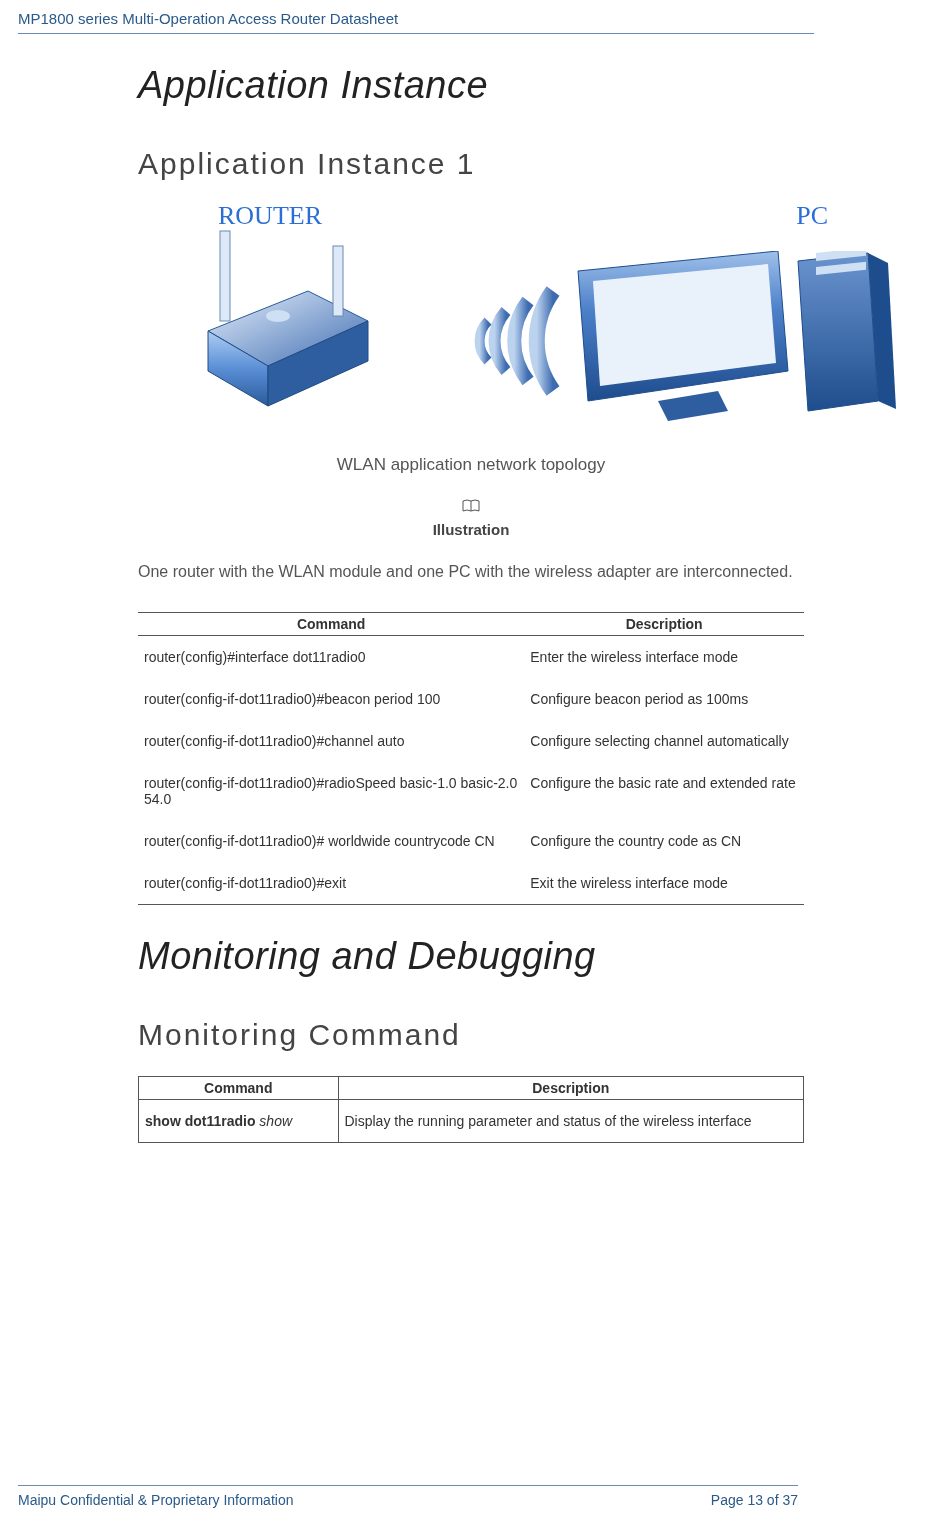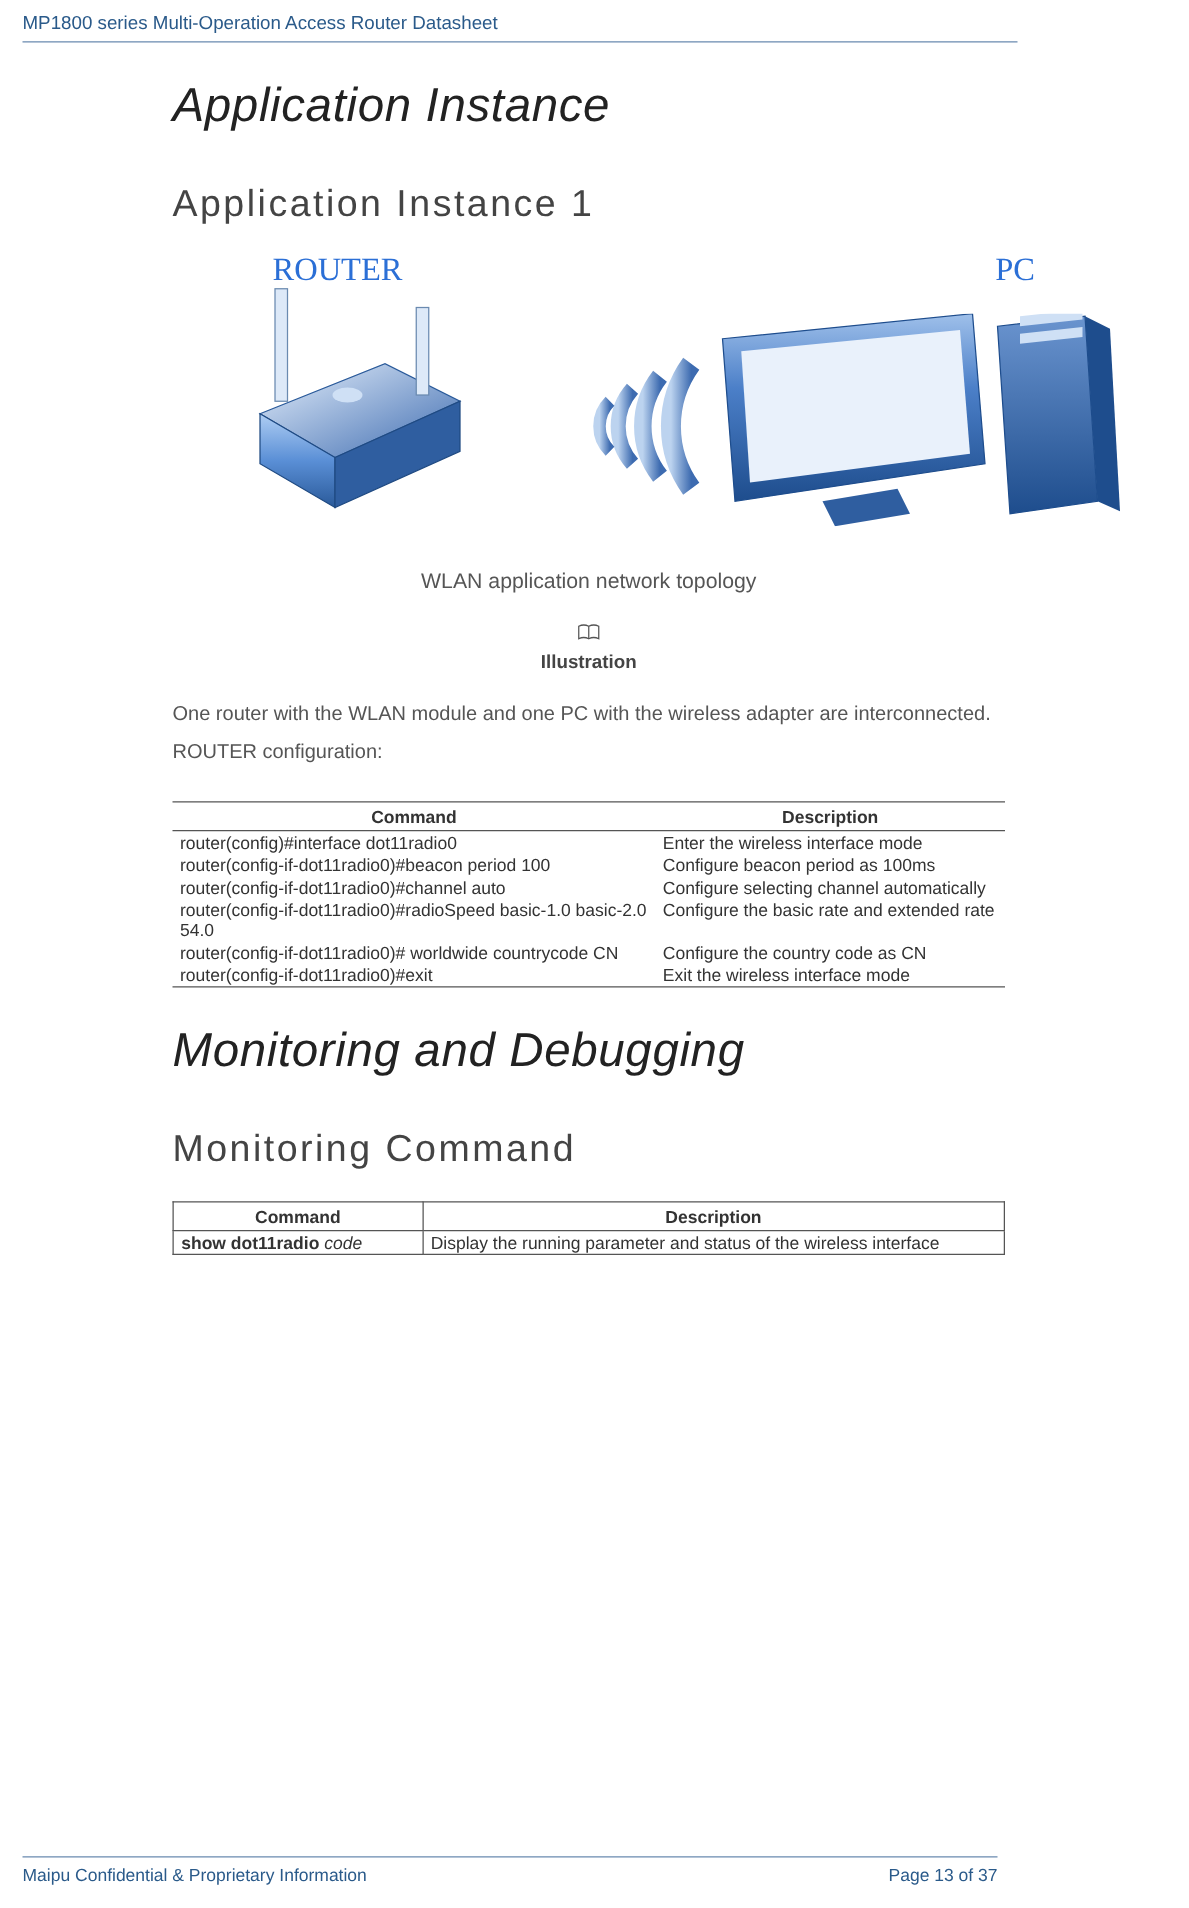"One router with the WLAN" .para { margin-bottom: none -> 18px }
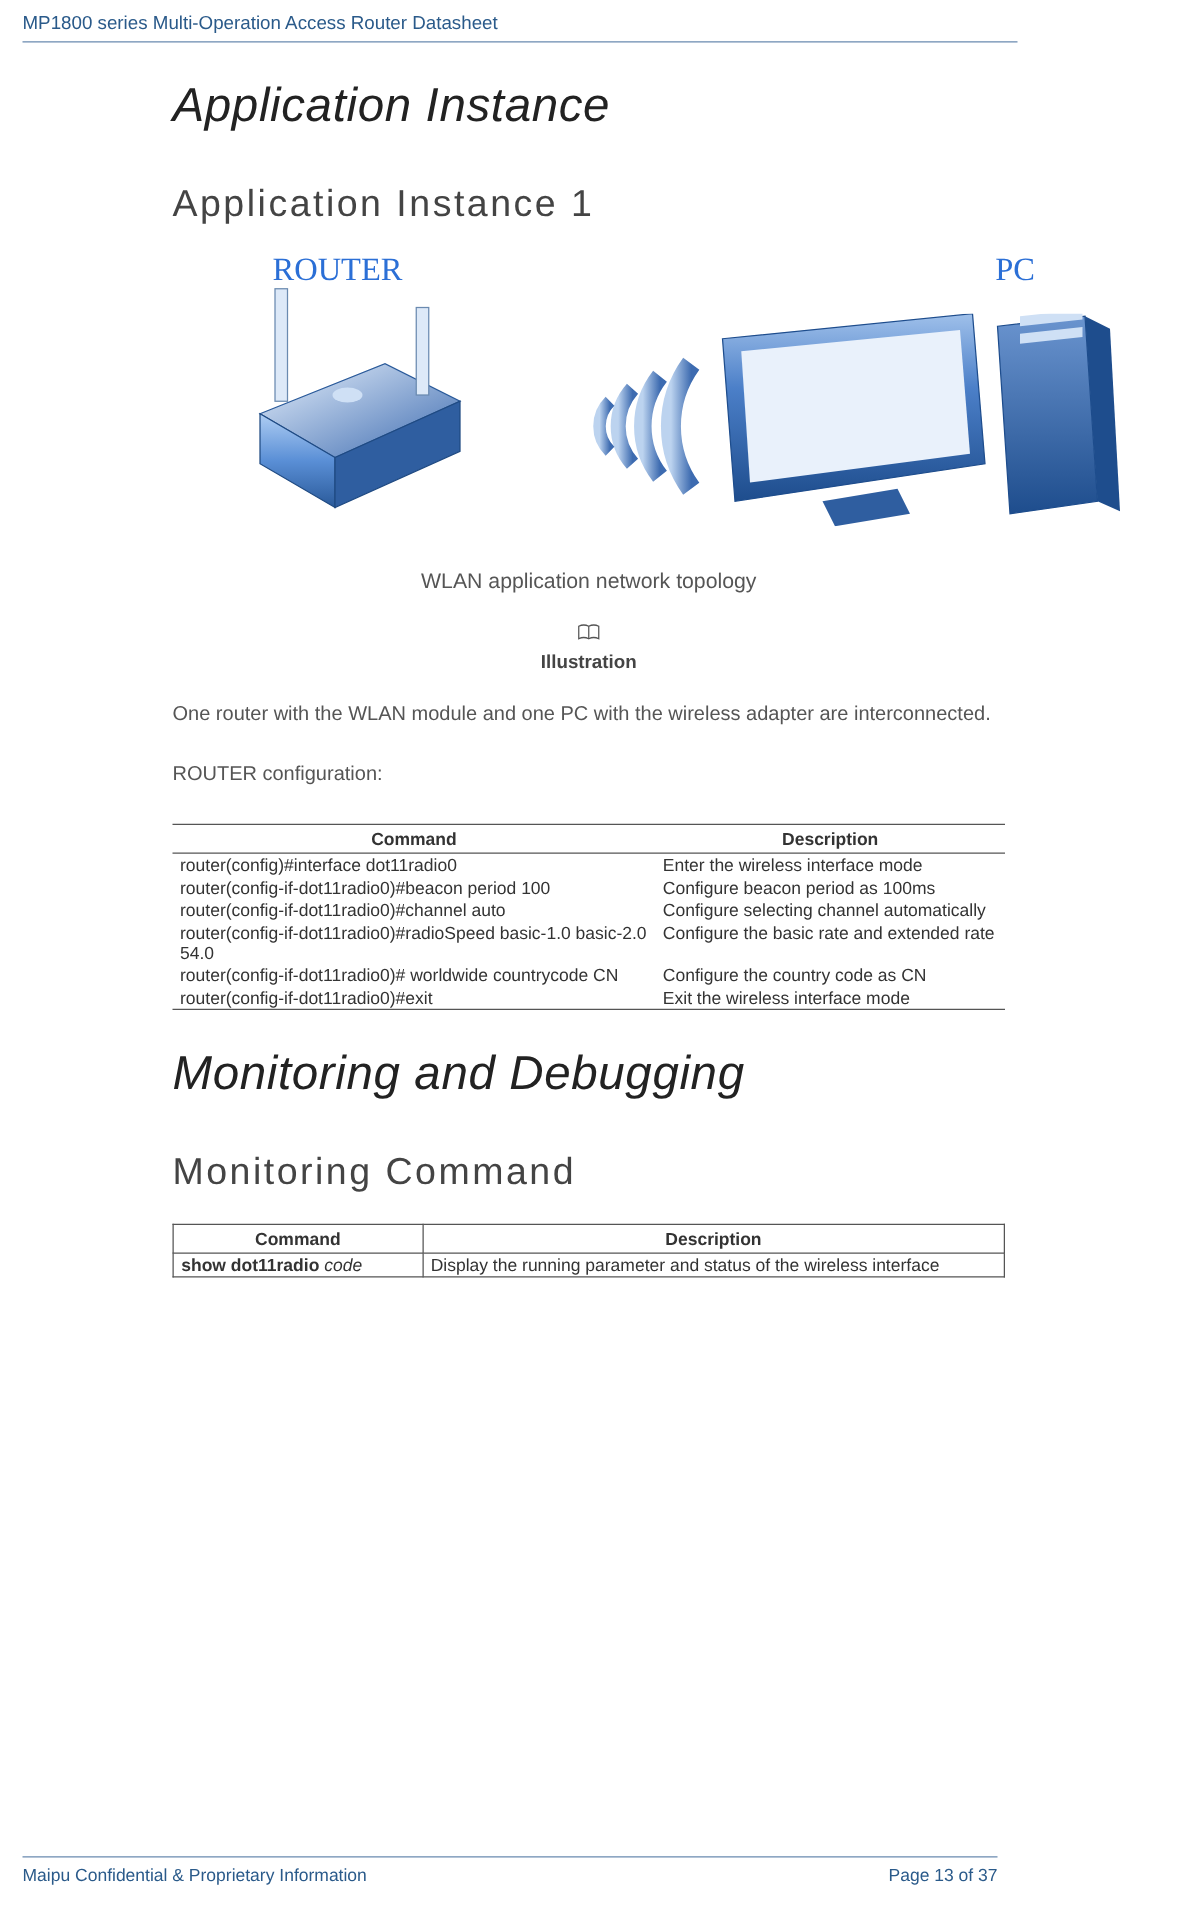"ROUTER configuration:" p.para2 { html: <p>ROUTER configuration:</p> -> none }
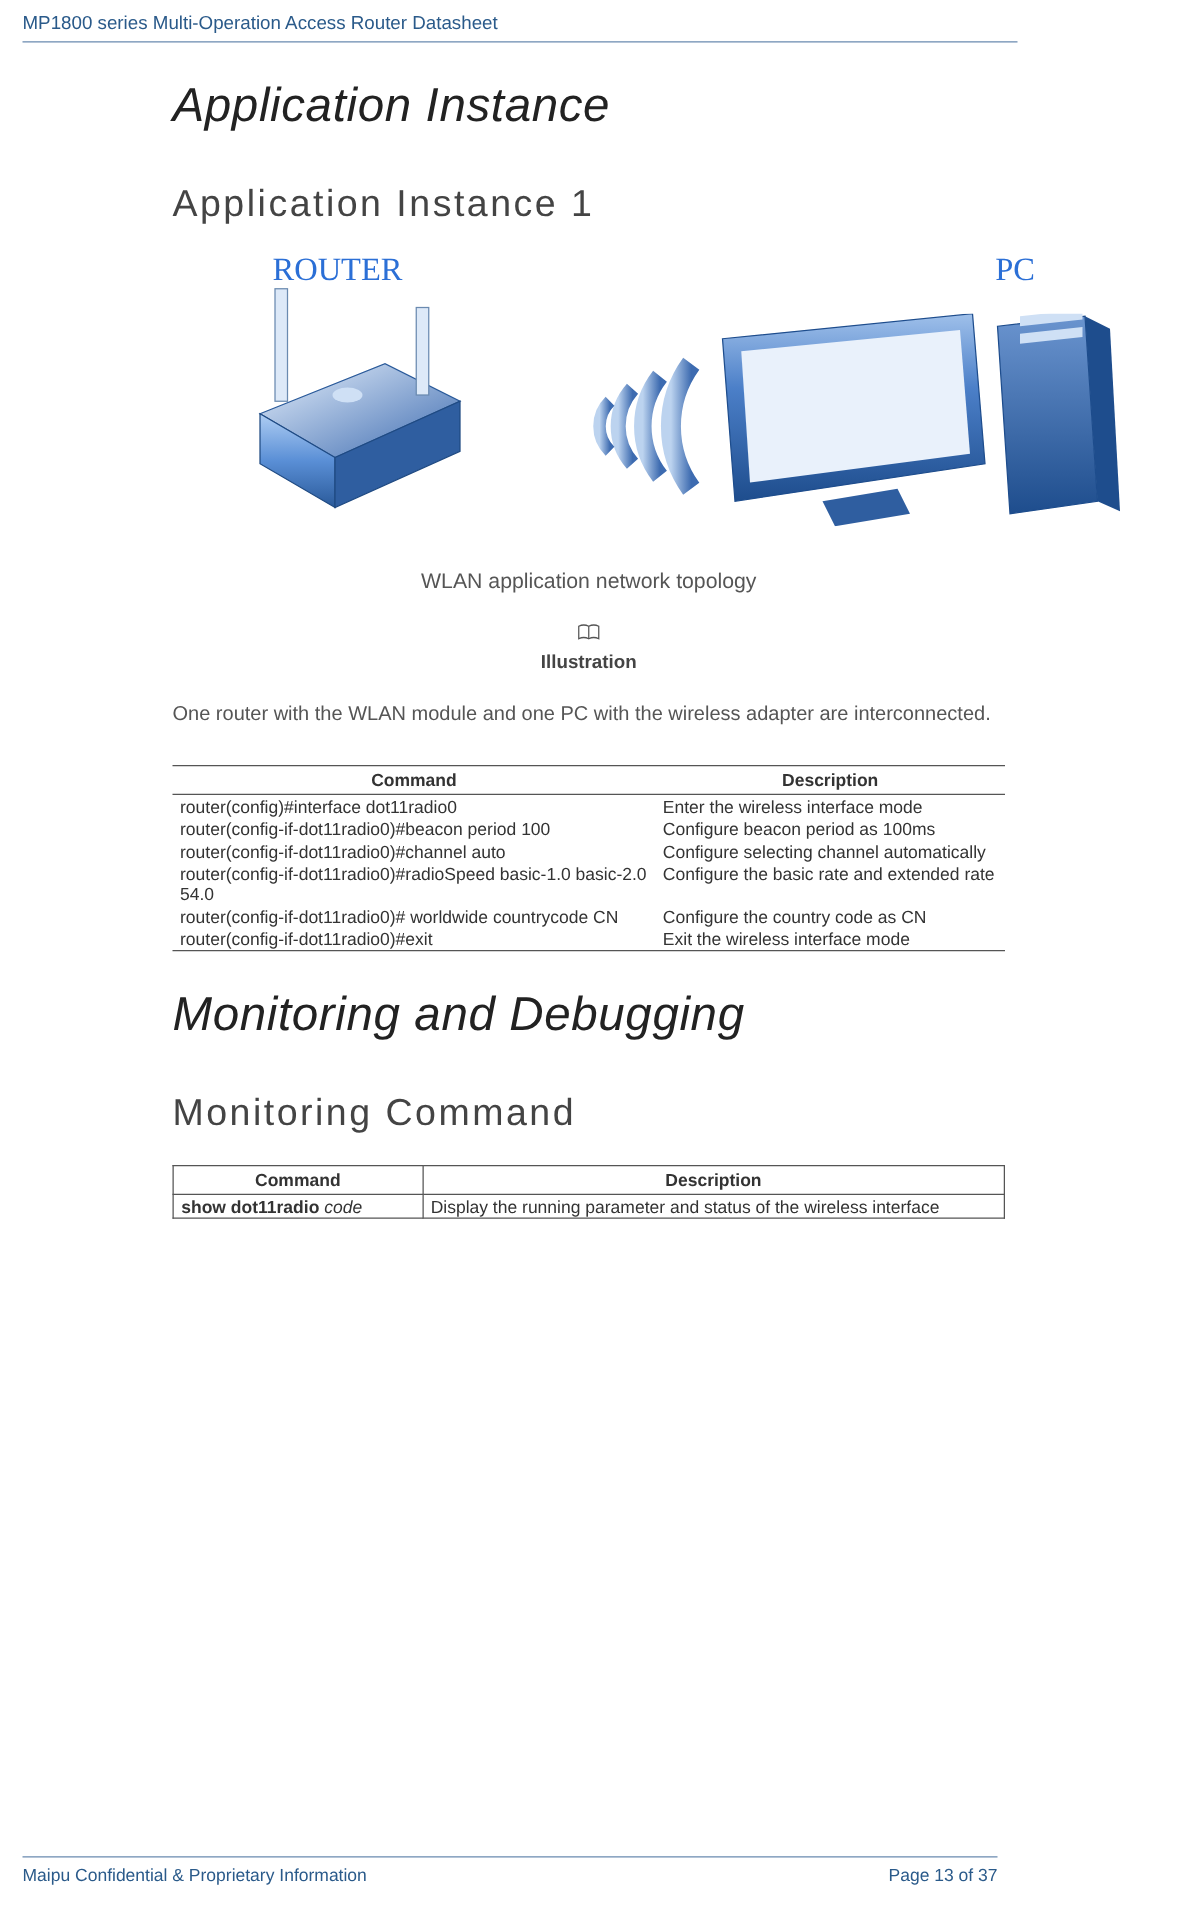"router(config)#interface dot11radio0" table.cmd td { padding: 1px 6px -> 13px 6px }
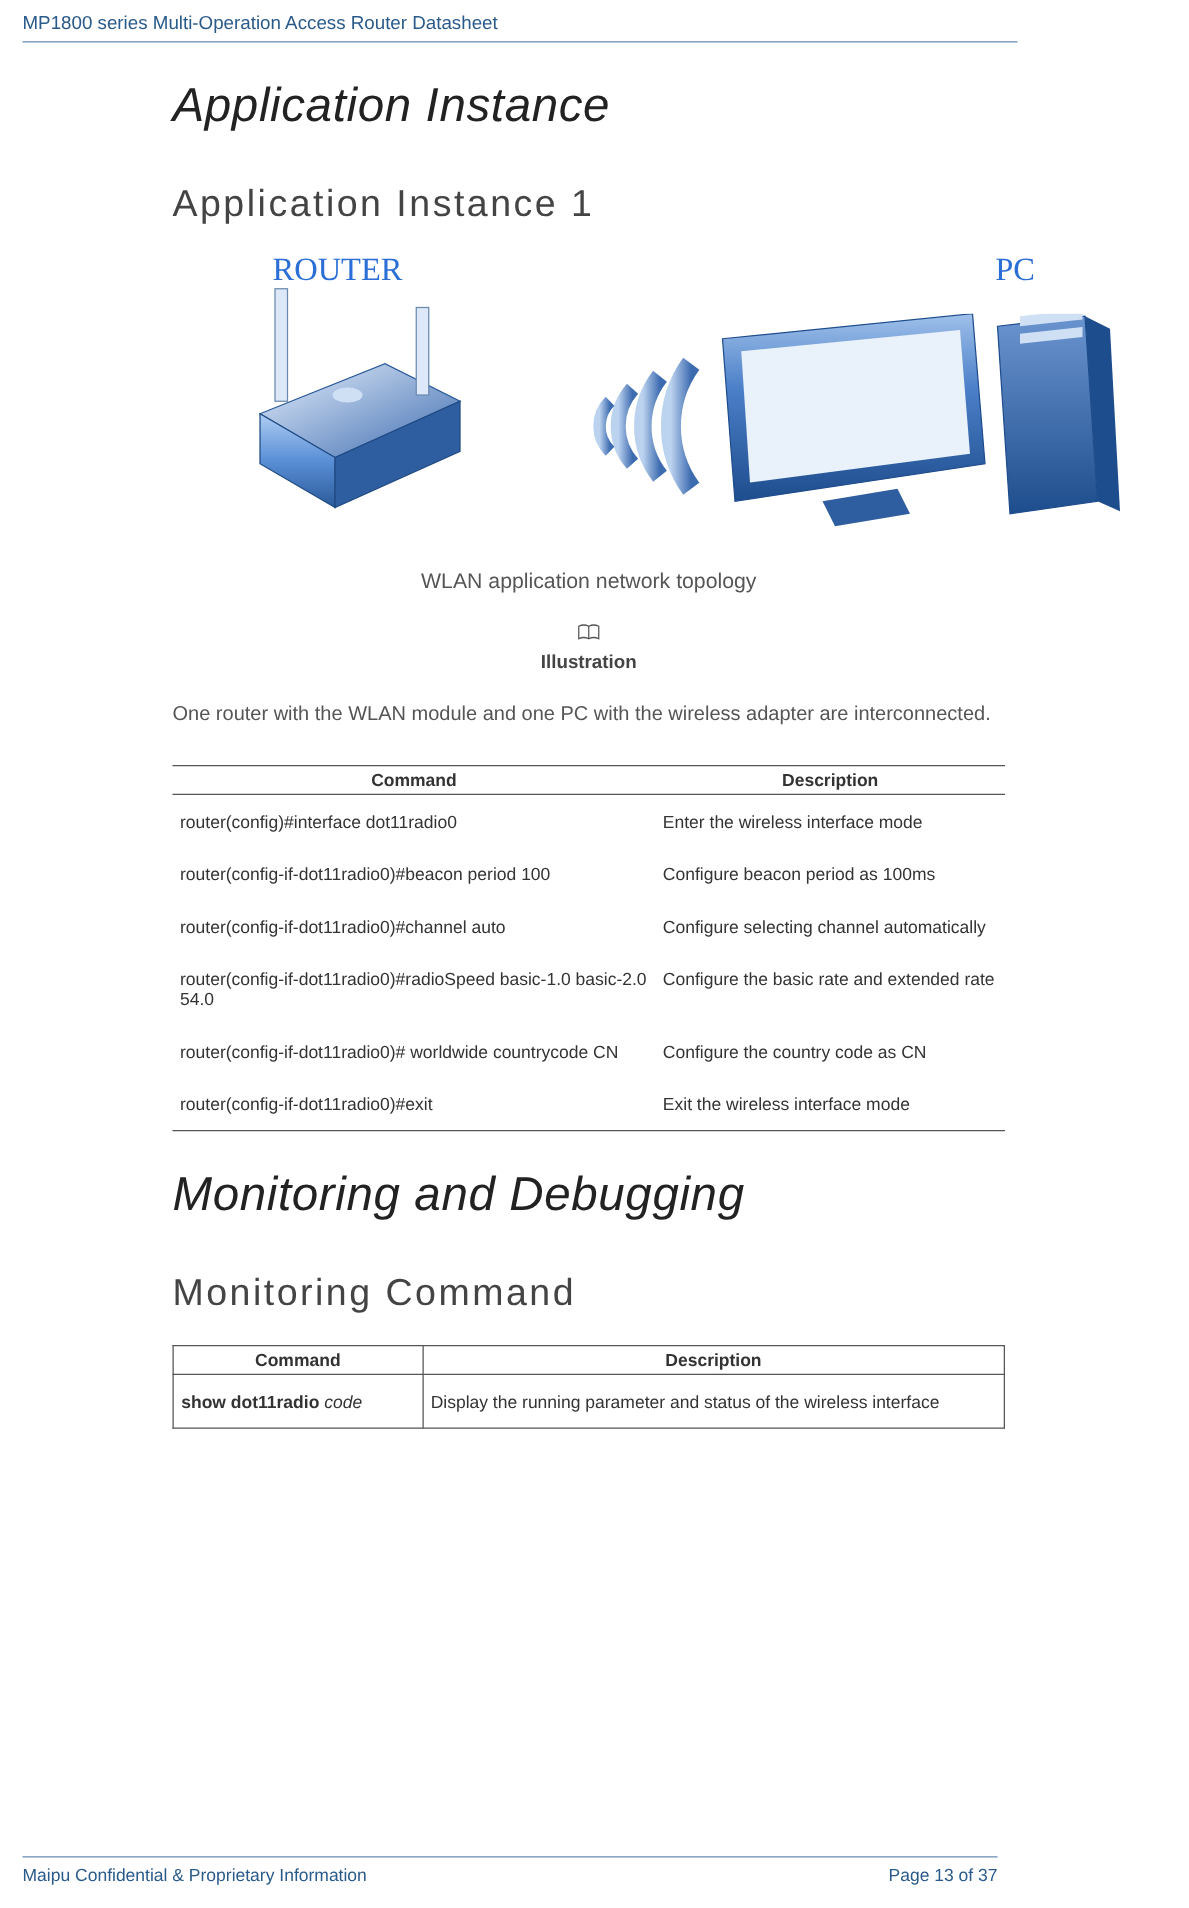"code" span.ital { text: code -> show }
